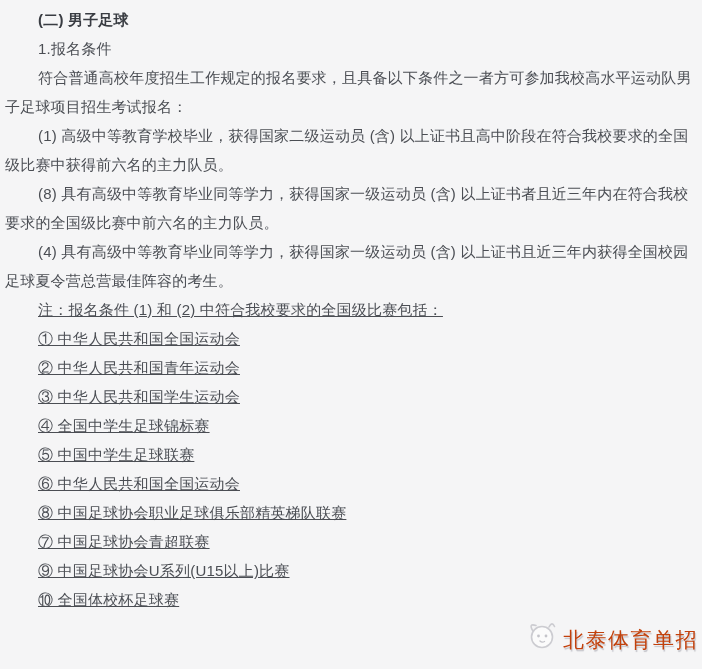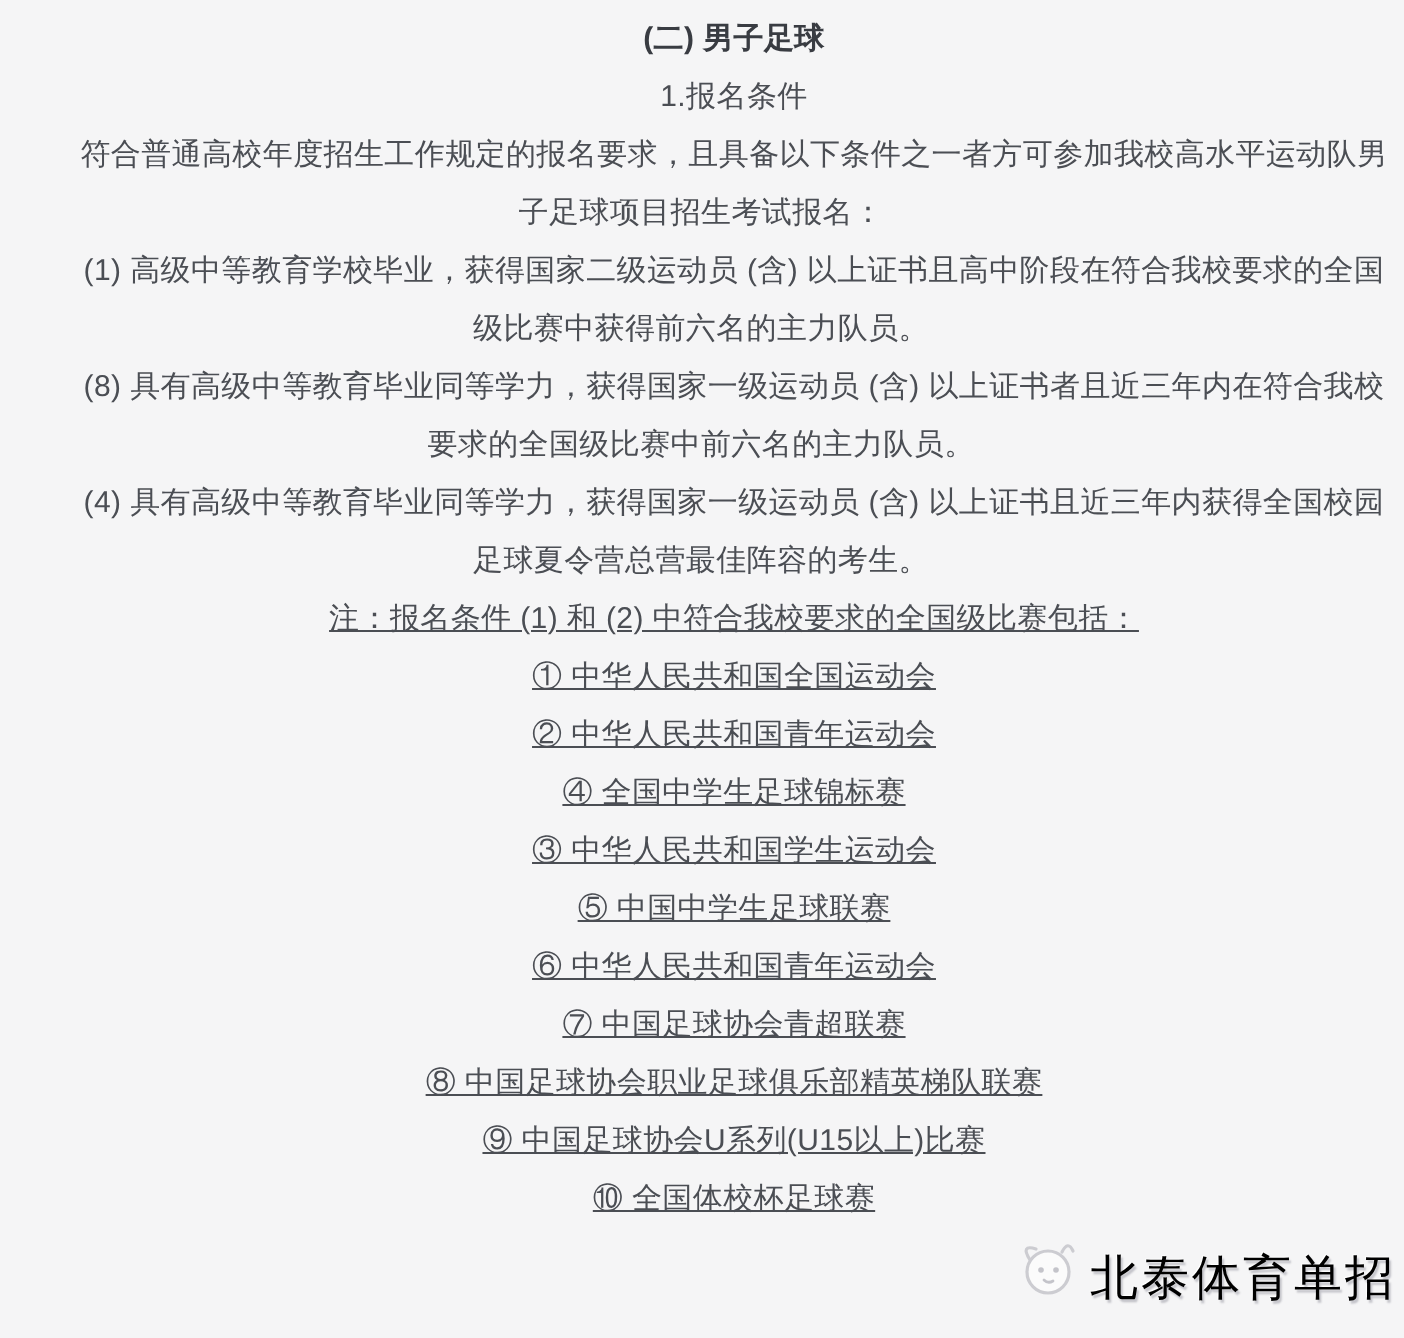"(二) 男子足球" .page { text-align: center -> none }
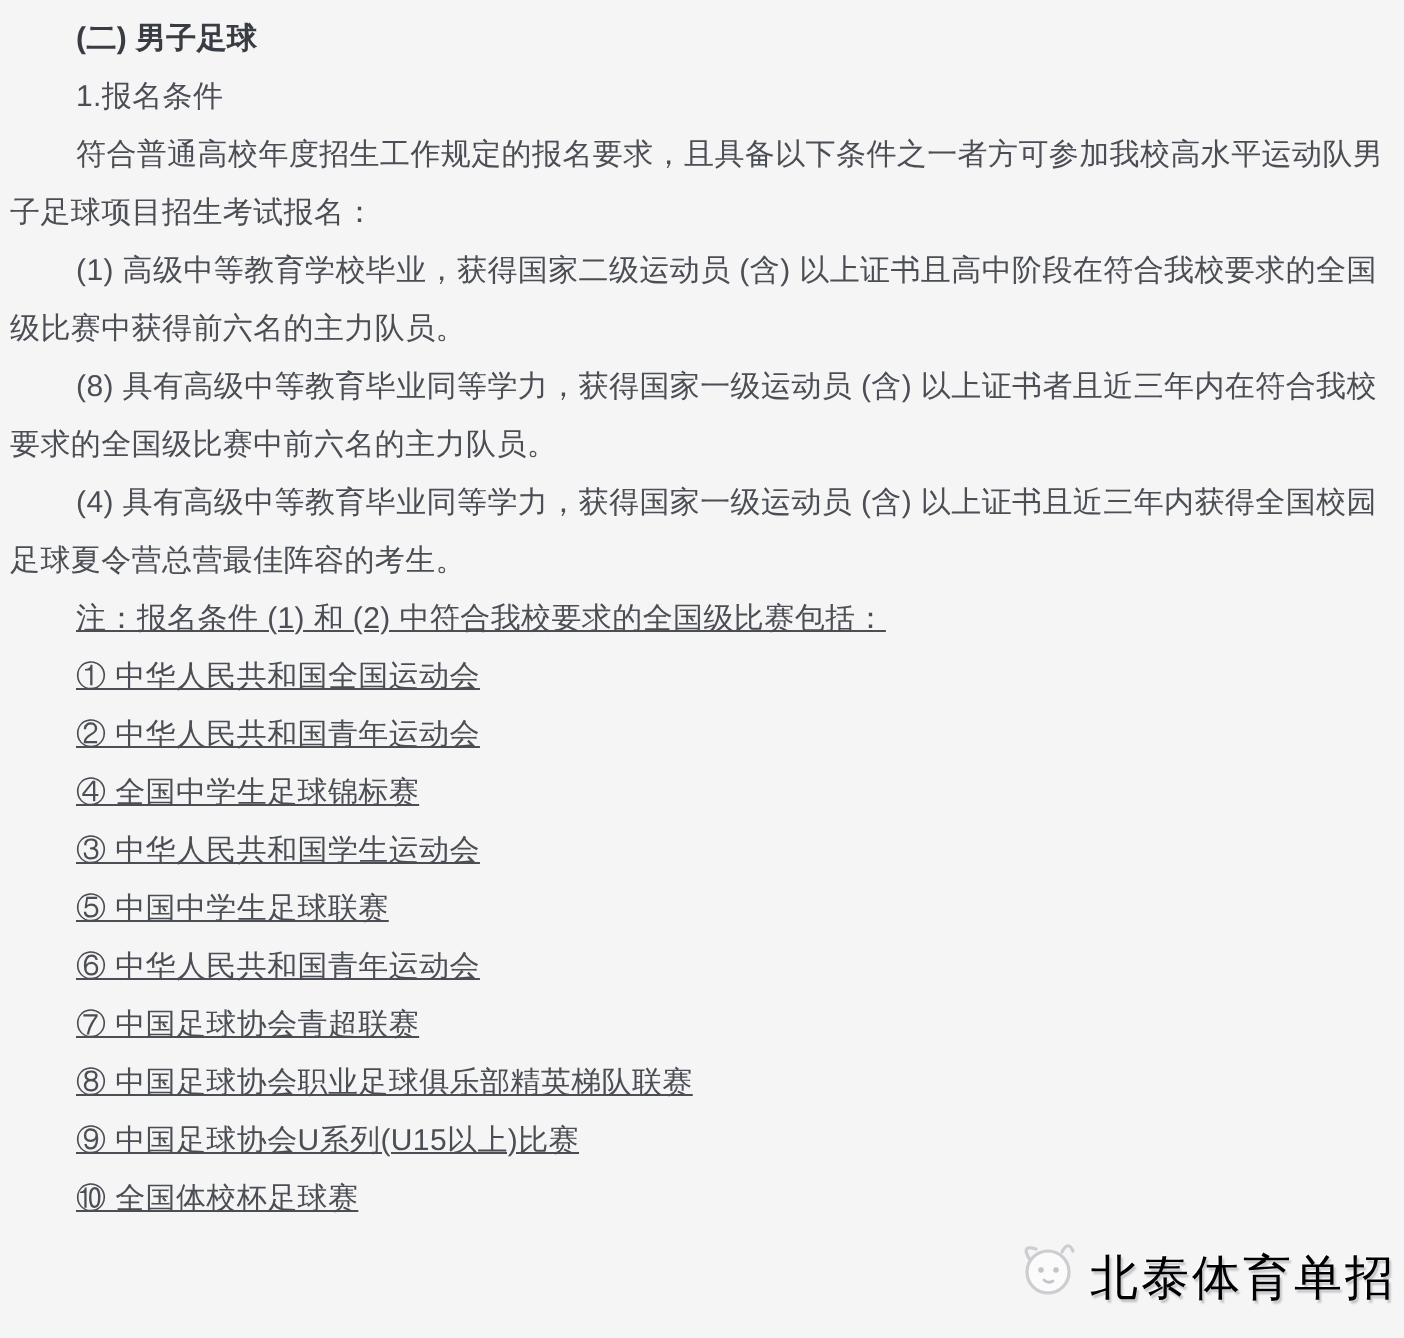"④ 全国中学生足球锦标赛" p.list-line { order: before "③ 中华人民共和国学生运动会" -> after "③ 中华人民共和国学生运动会" }
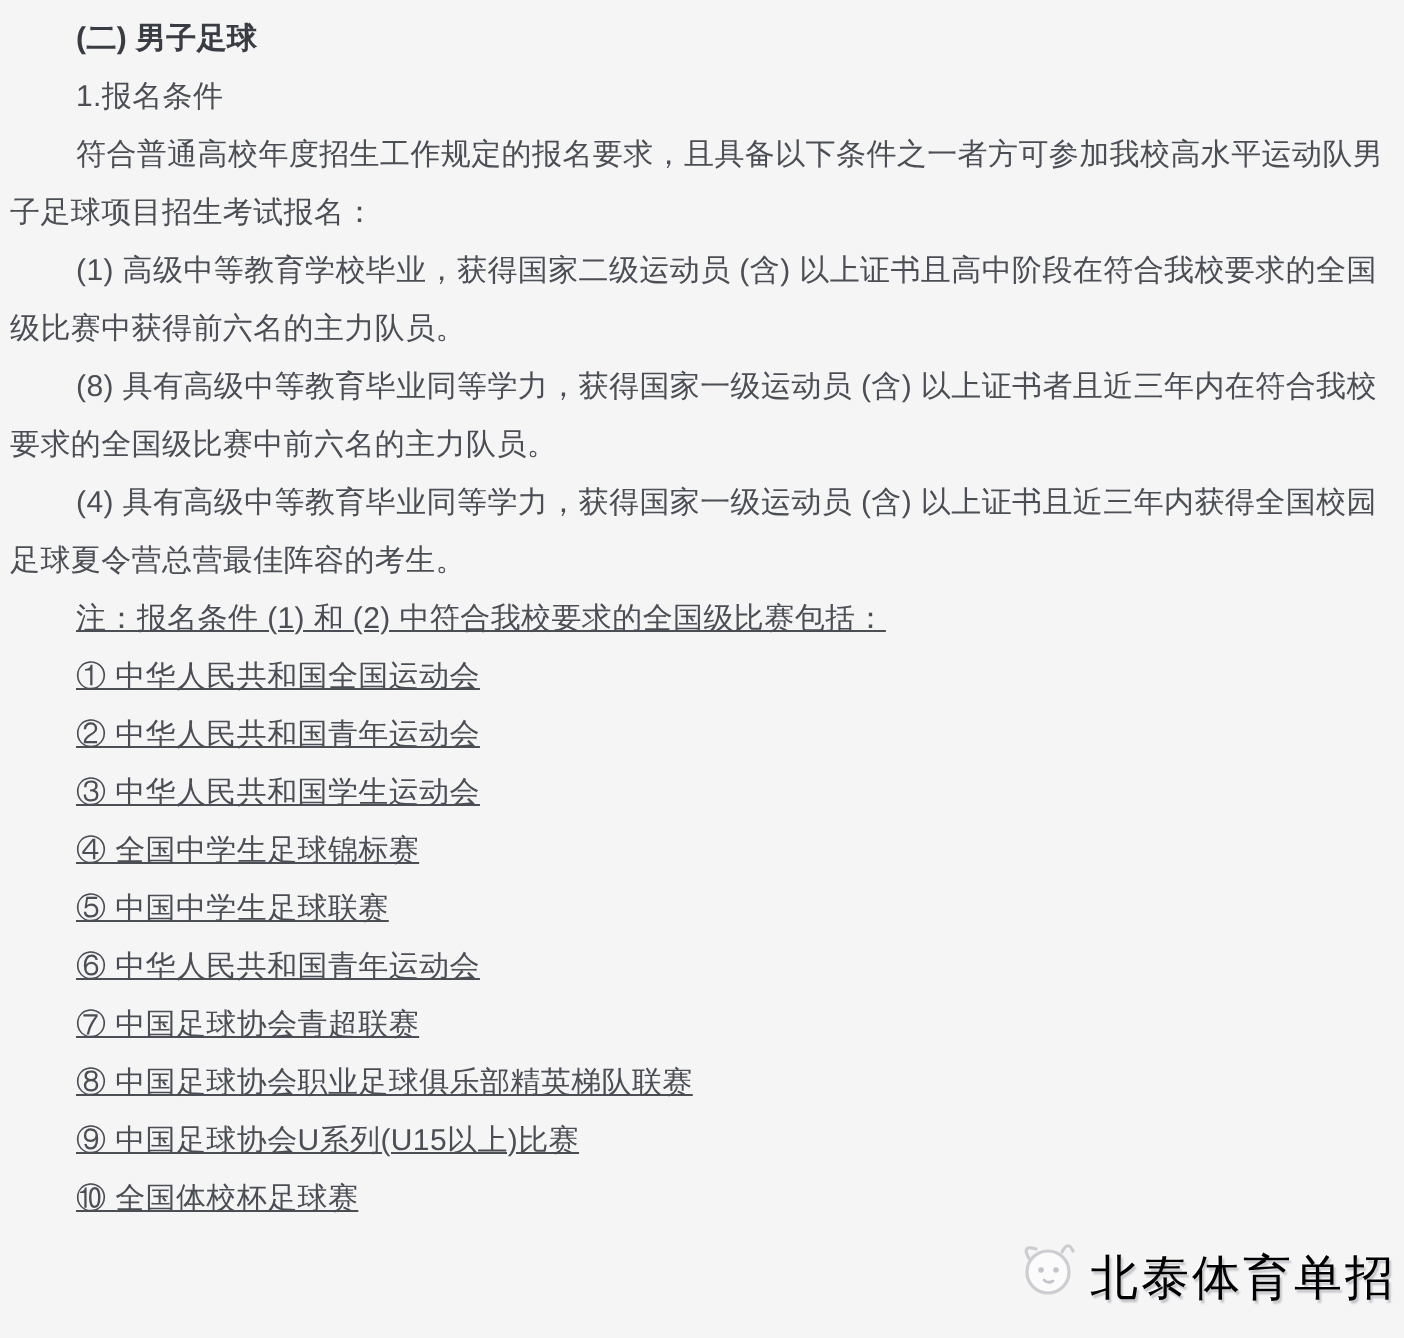"⑥ 中华人民共和国青年运动会" p.list-line { text: 青年 -> 全国 }
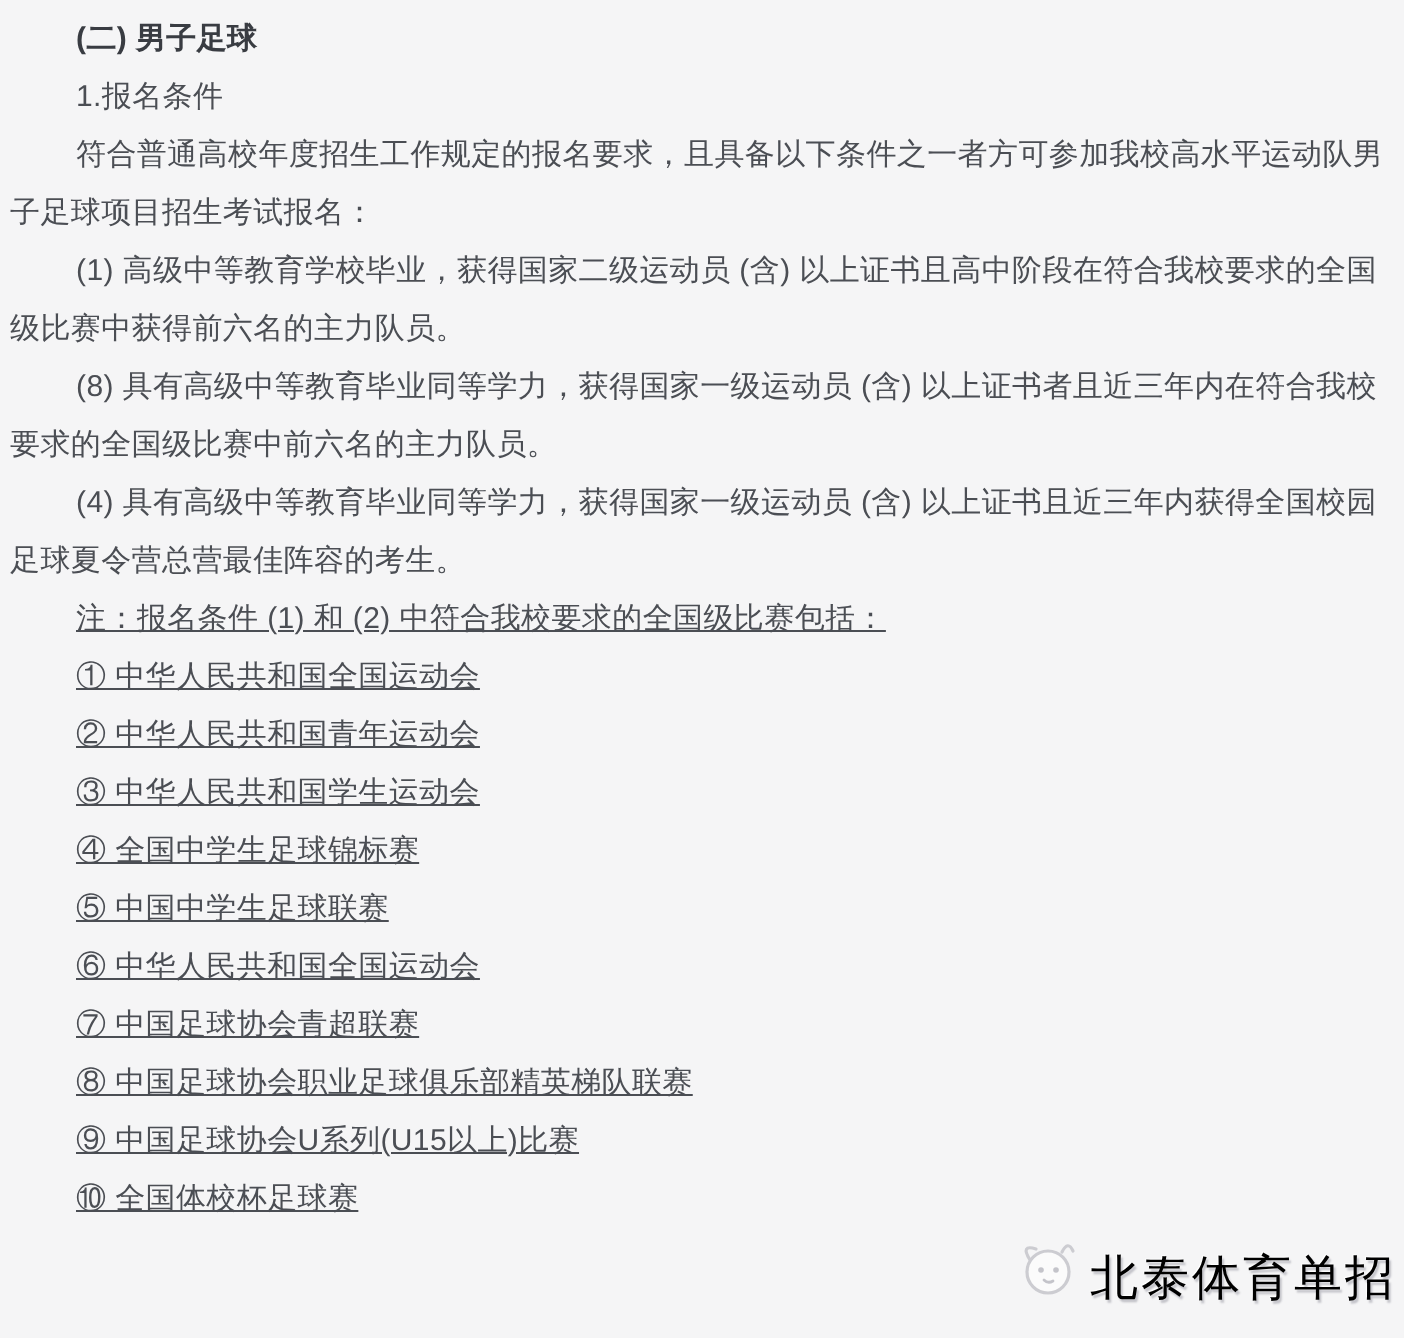"⑦ 中国足球协会青超联赛" p.list-line { order: before "⑧ 中国足球协会职业足球俱乐部精英梯队联赛" -> after "⑧ 中国足球协会职业足球俱乐部精英梯队联赛" }
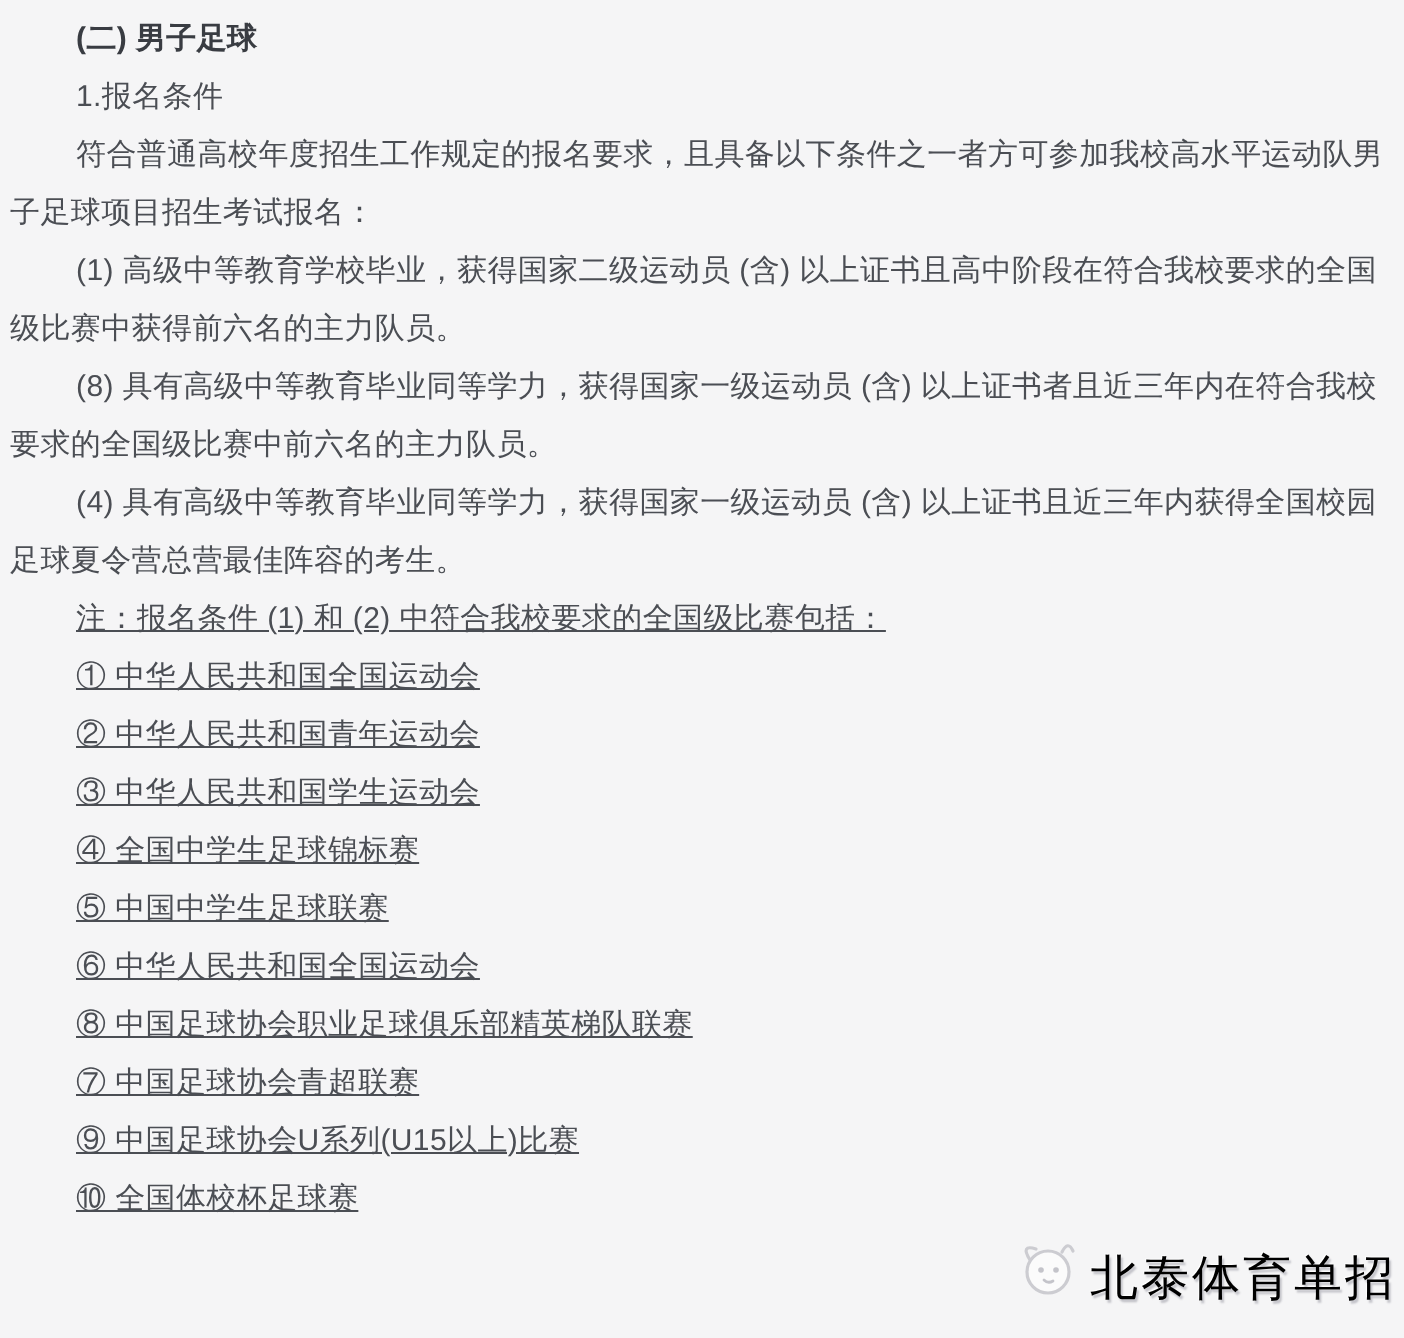"北泰体育单招" .watermark-text { color: #000000 -> #c2410c; font-size: 24px -> 21px }
